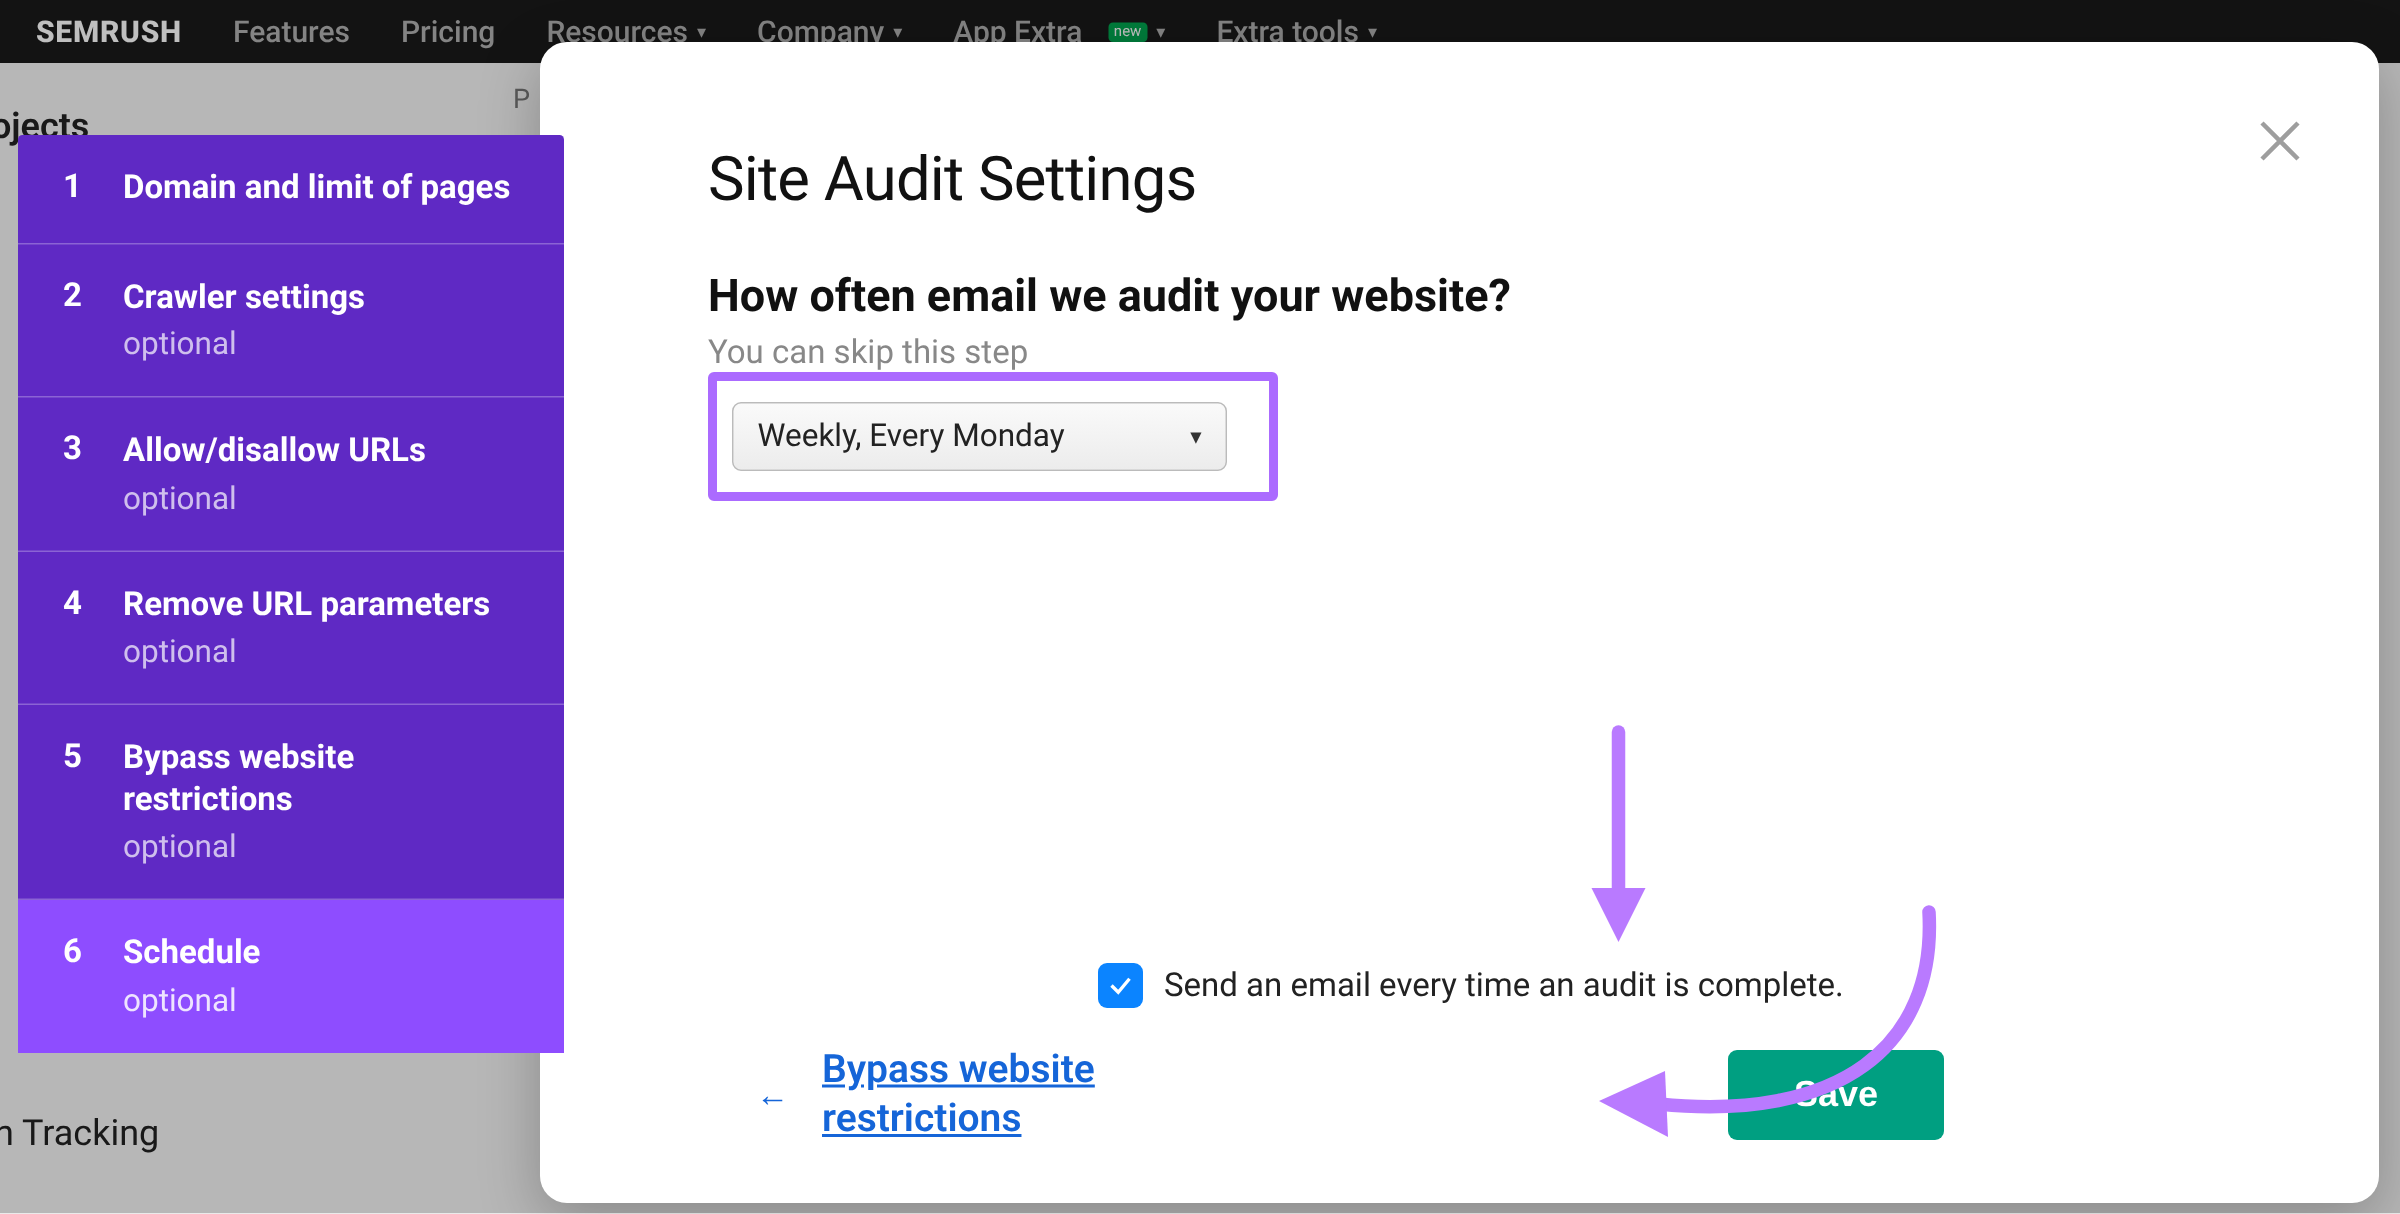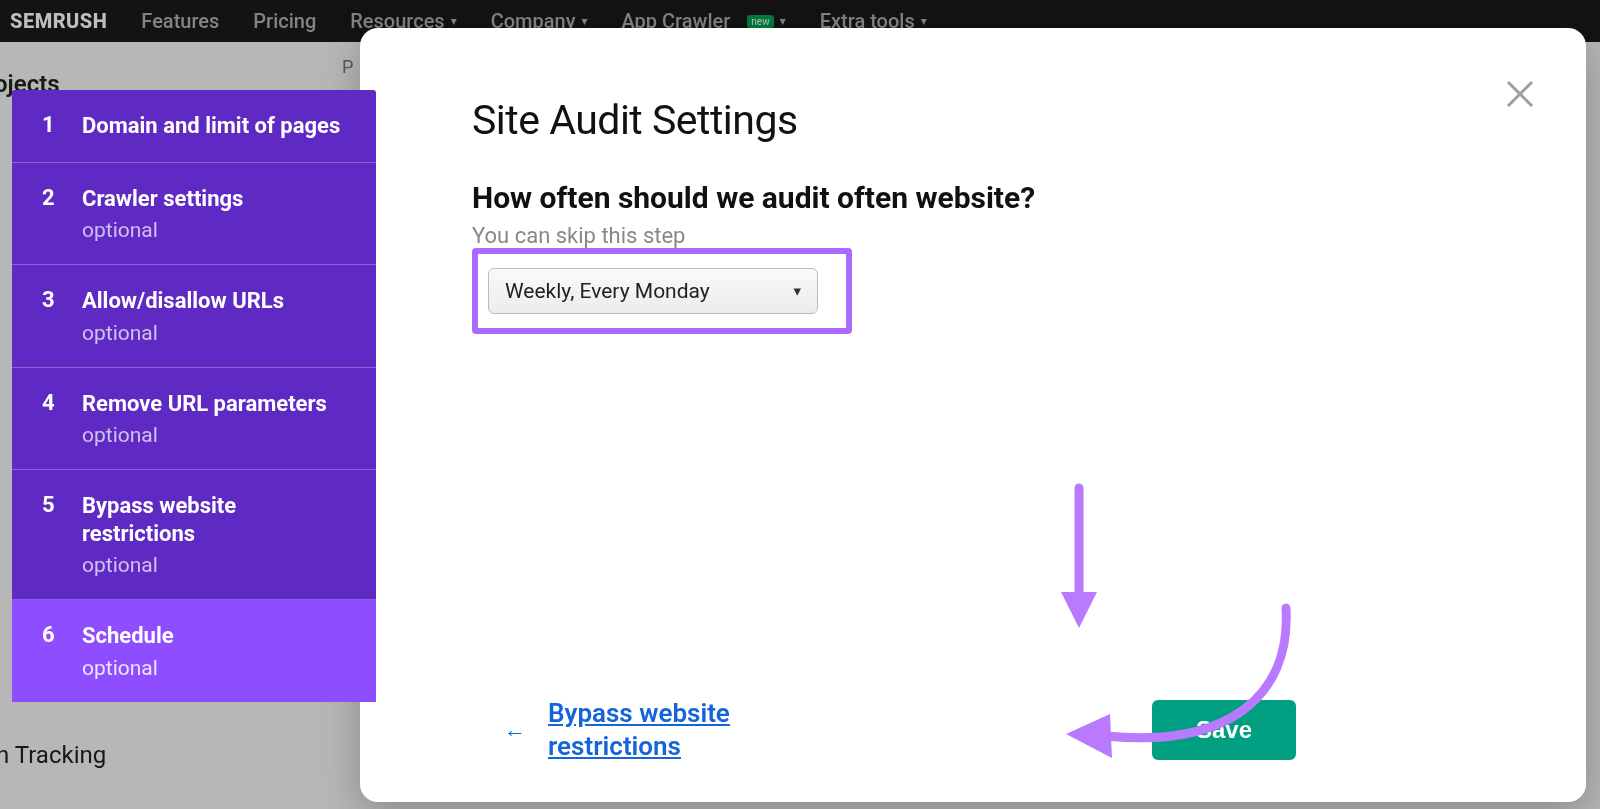"SEMRUSH" .bg-topnav { padding-left: 10px -> 24px }
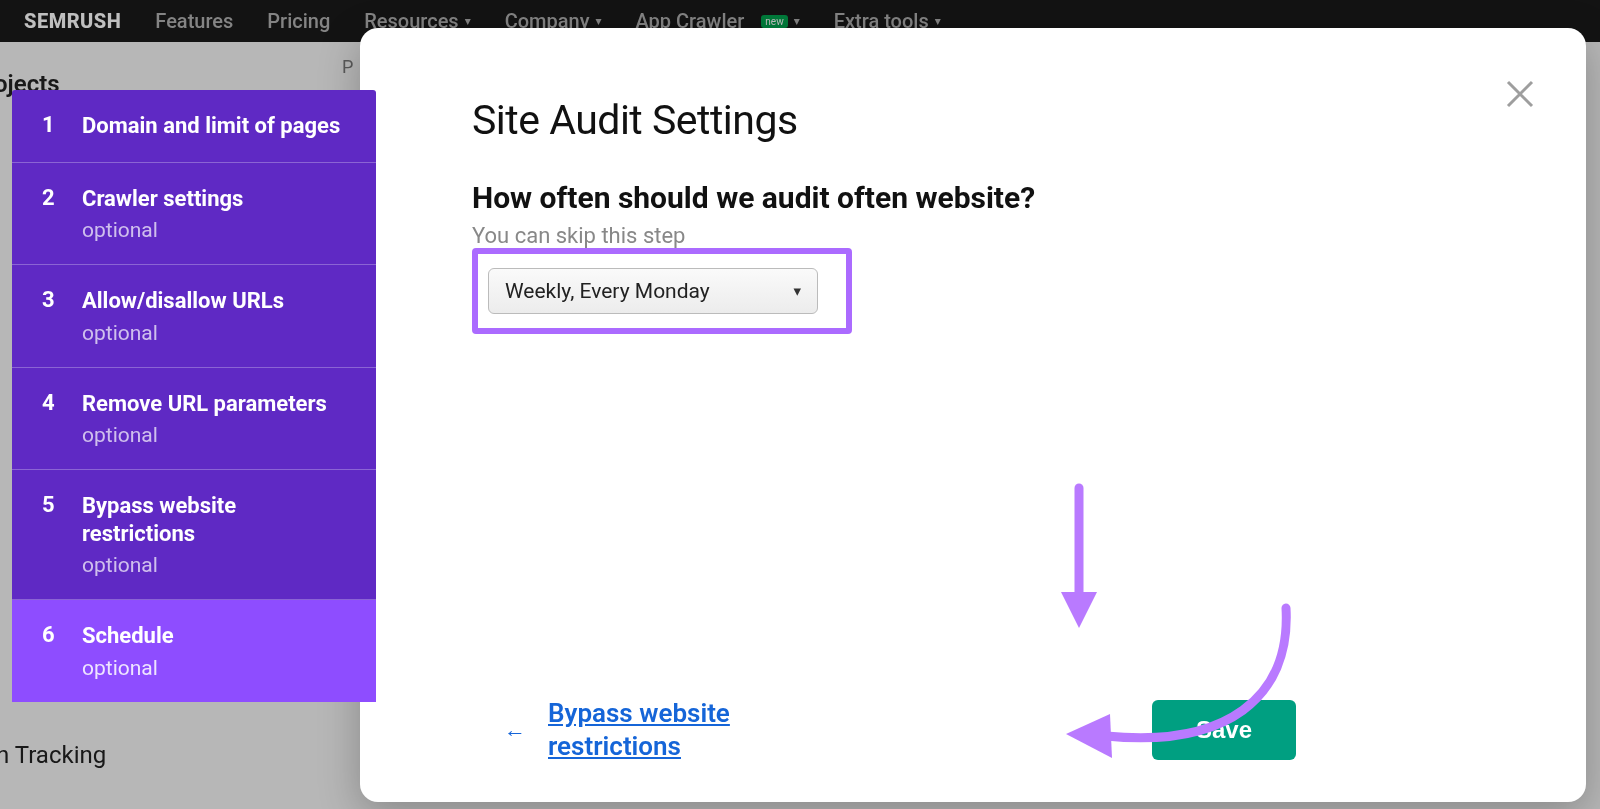"App Crawler" span { text: Crawler -> Extra }
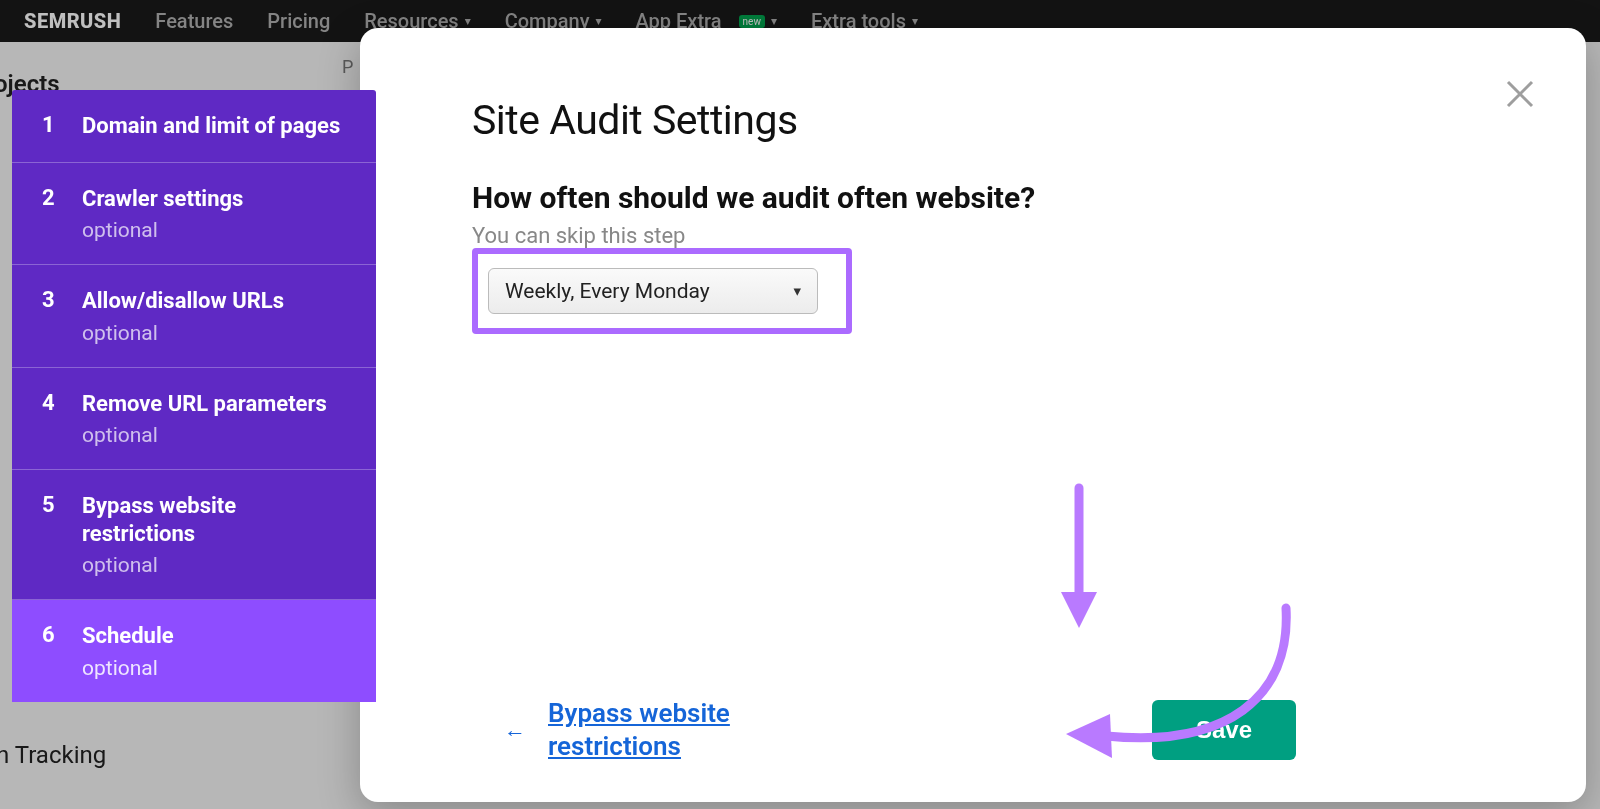"How often should we audit" div.h2 { text: should we audit often -> email we audit your }
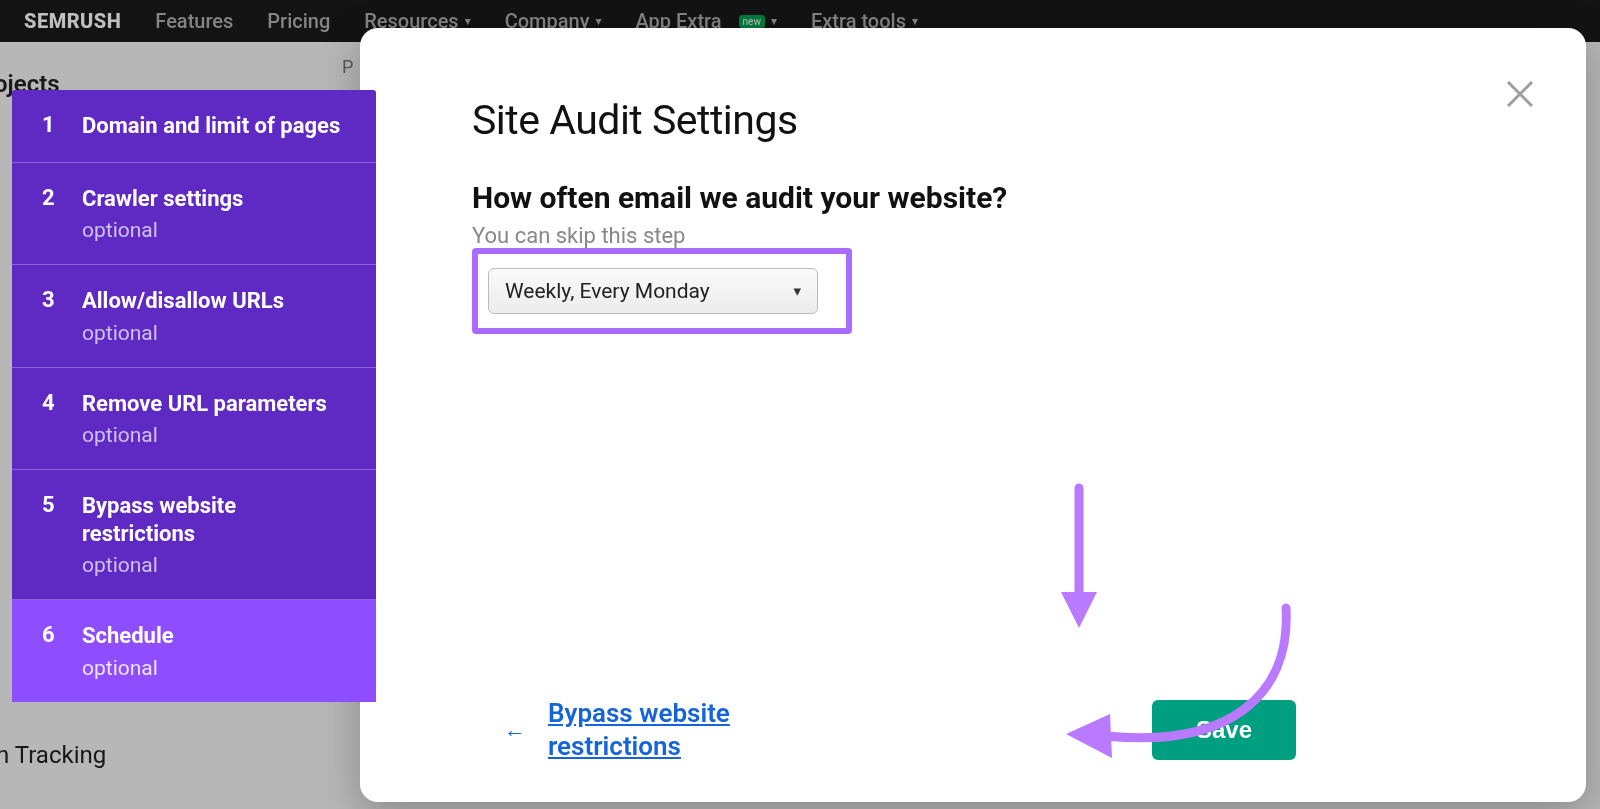"Send an email every time" div.email-row { html: none -> <div> <div> <svg> <path></path> </svg> </div> <span>Send an email every time an audit is complete.</span> </div> }
